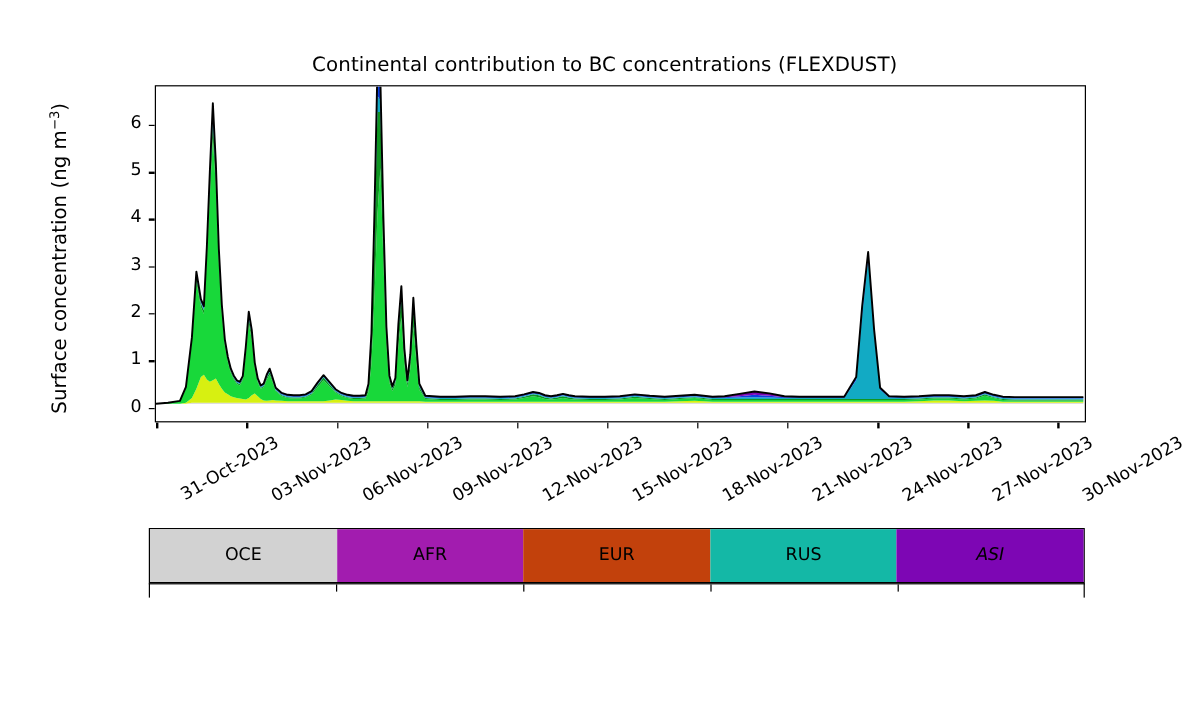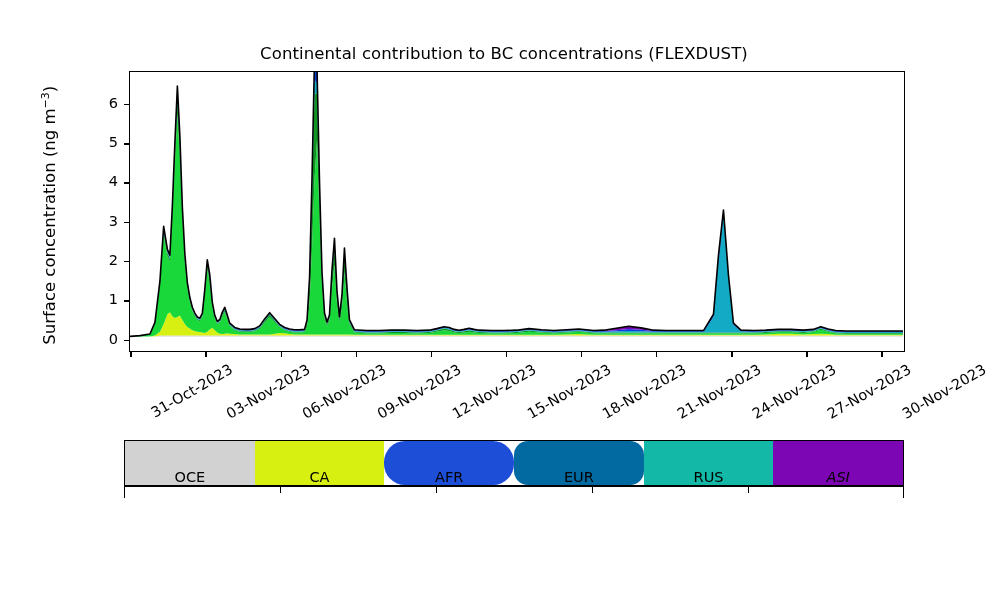"OCE" .cbar-seg { align-items: flex-end -> center }
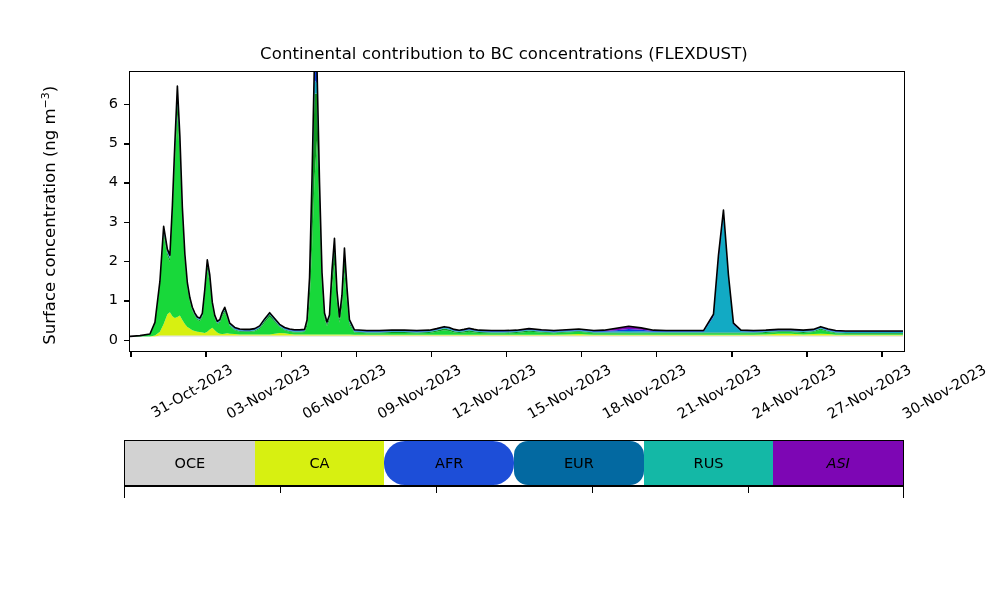"CA" div.cbar-seg { html: <div> <span>CA</span> </div> -> none }
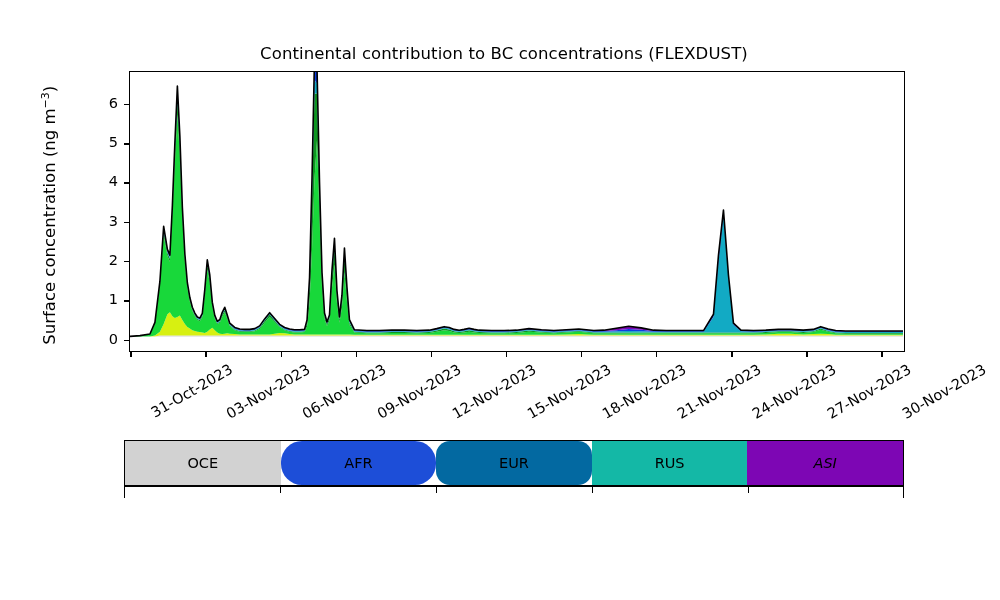"AFR" div.cbar-seg { background: #1d4ed8 -> #a21caf; border-radius: 21px -> none }
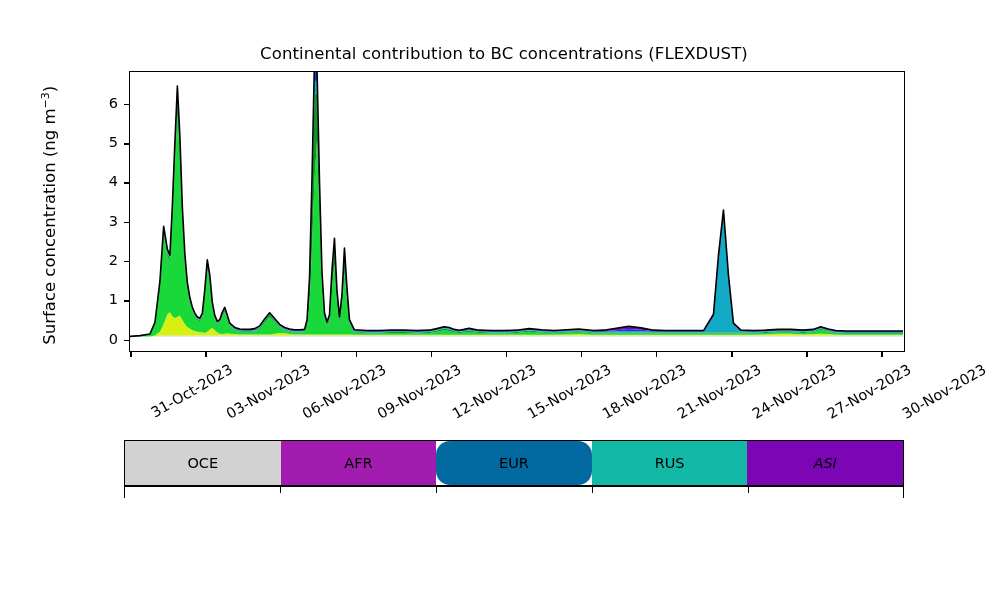"EUR" div.cbar-seg { background: #0369a1 -> #c2410c; border-radius: 14px -> none }
